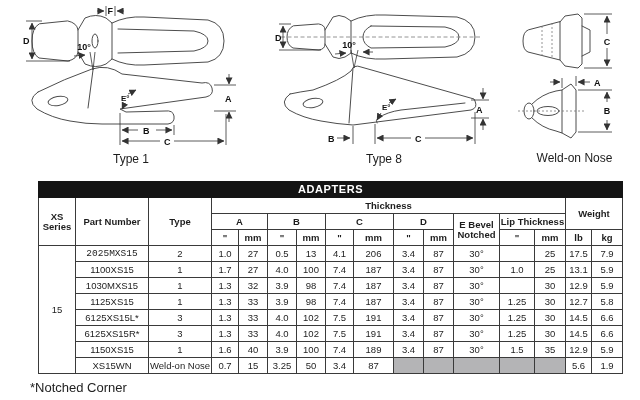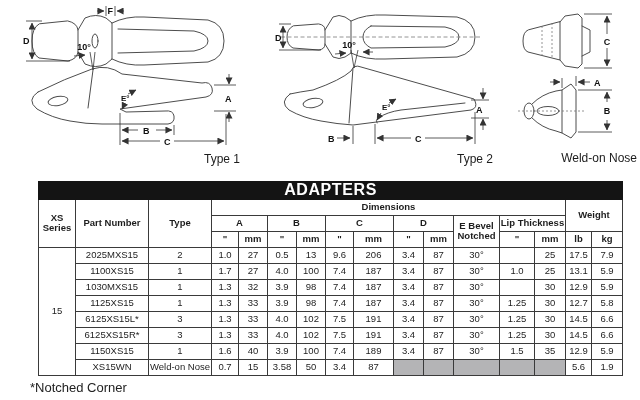"Type 1" .fig-caption { text-align: right -> center }
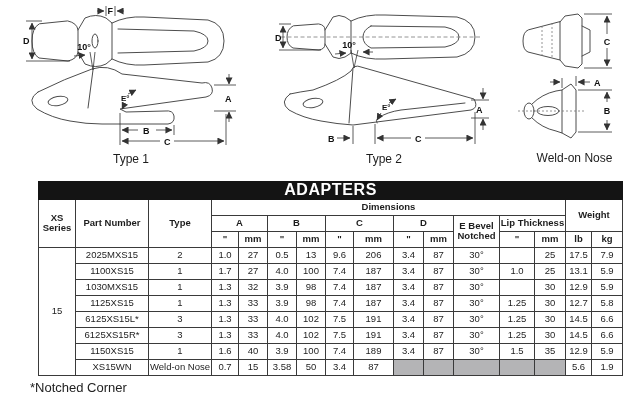"Type 2" div.fig-caption { text: 2 -> 8 }
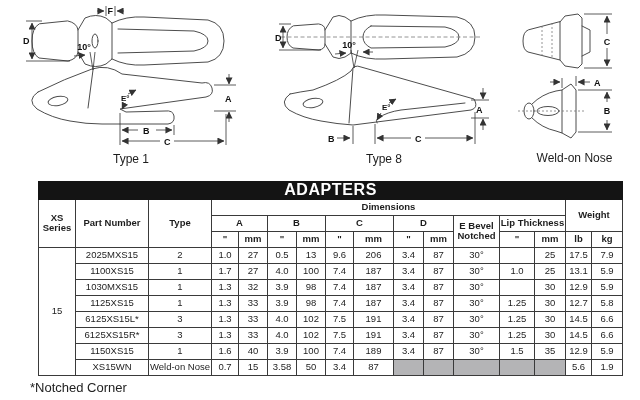"ADAPTERS" tr.title-row th { font-size: 16px -> 11px }
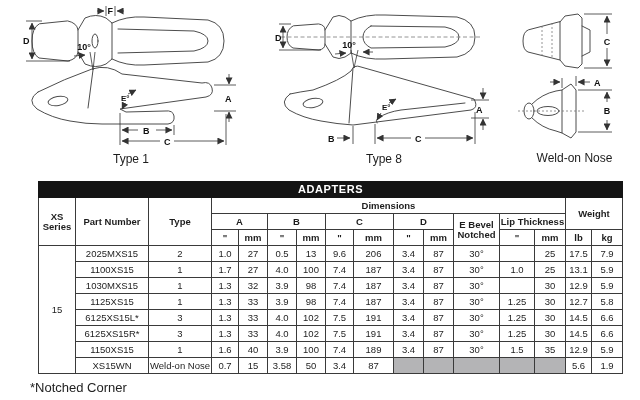"Dimensions" th { text: Dimensions -> Thickness }
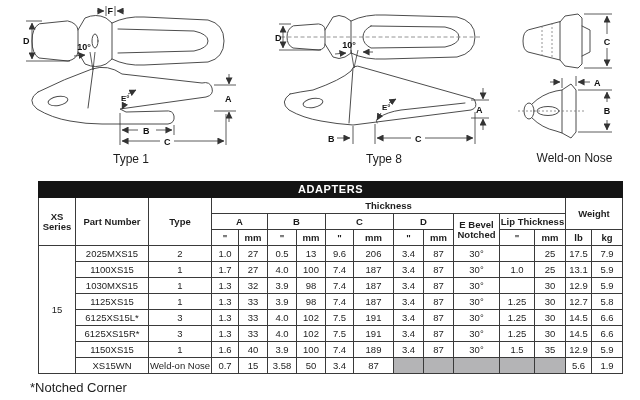"2025MXS15" td.link { font-family: none -> Liberation Mono, monospace }
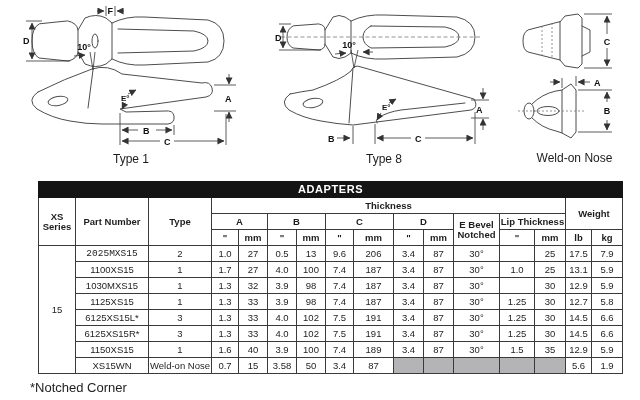"9.6" td { text: 9.6 -> 4.1 }
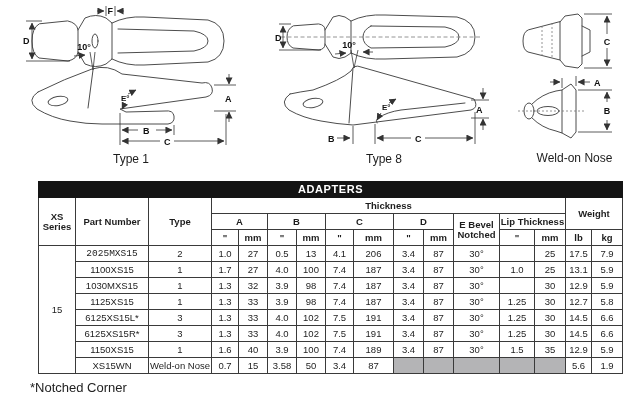"3.58" td { text: 3.58 -> 3.25 }
